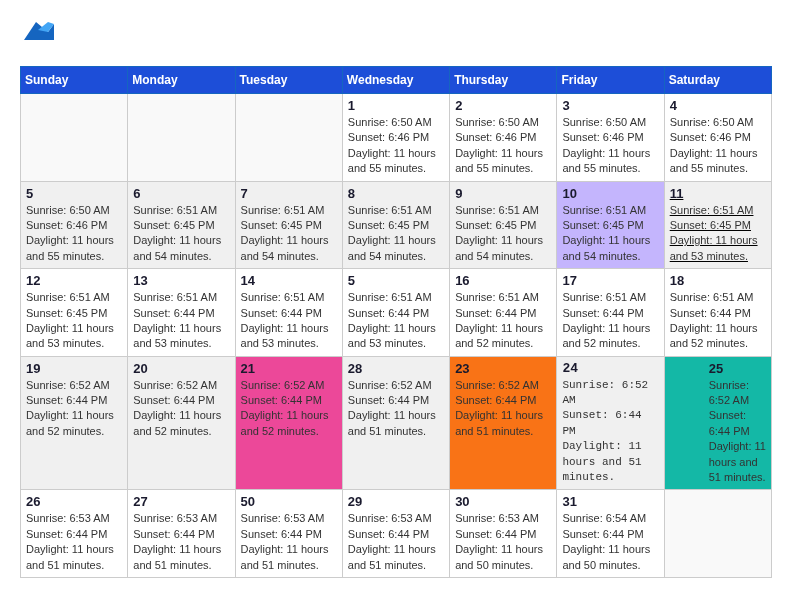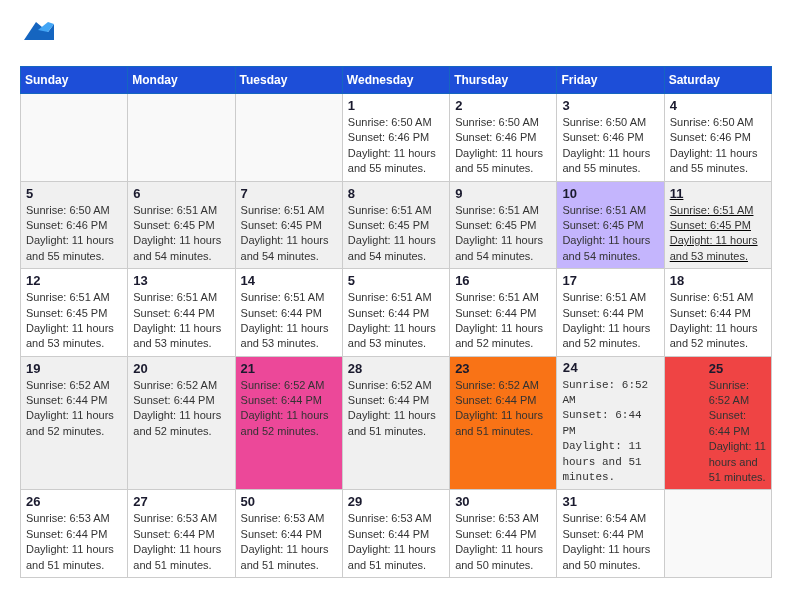"25" td { background-color: #ef4444 -> #14b8a6 }
